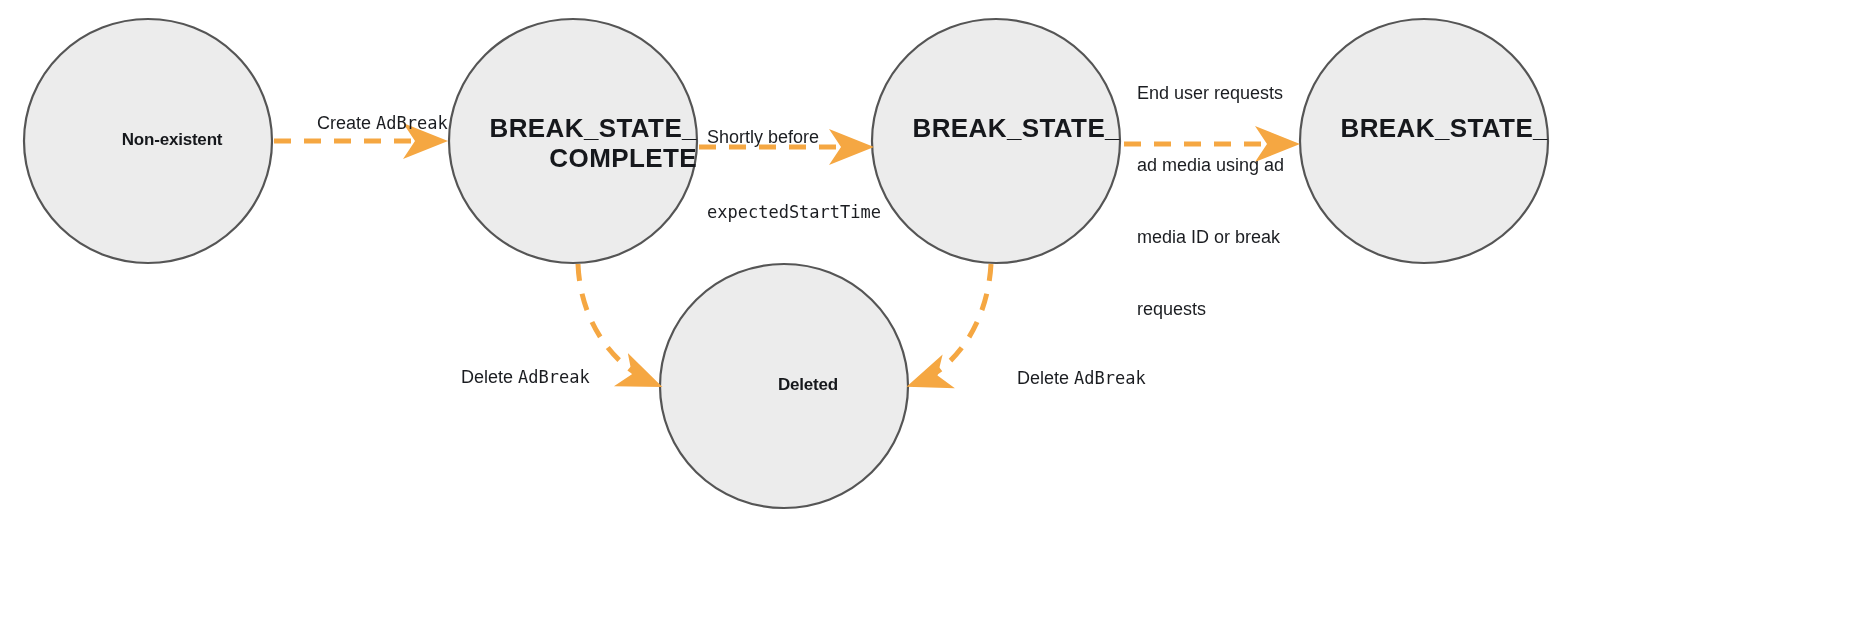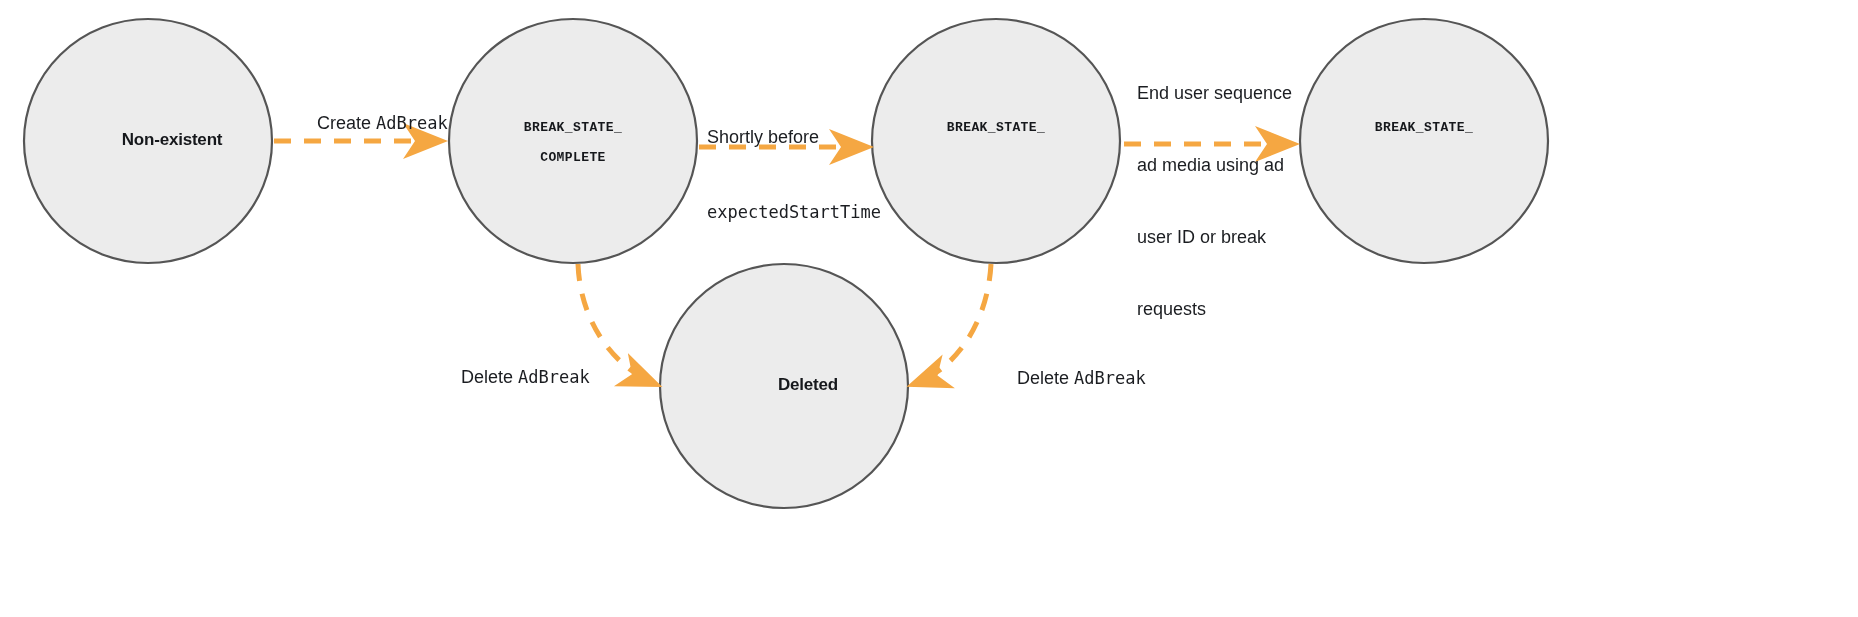"End user sequence" span.row { text: sequence -> requests }
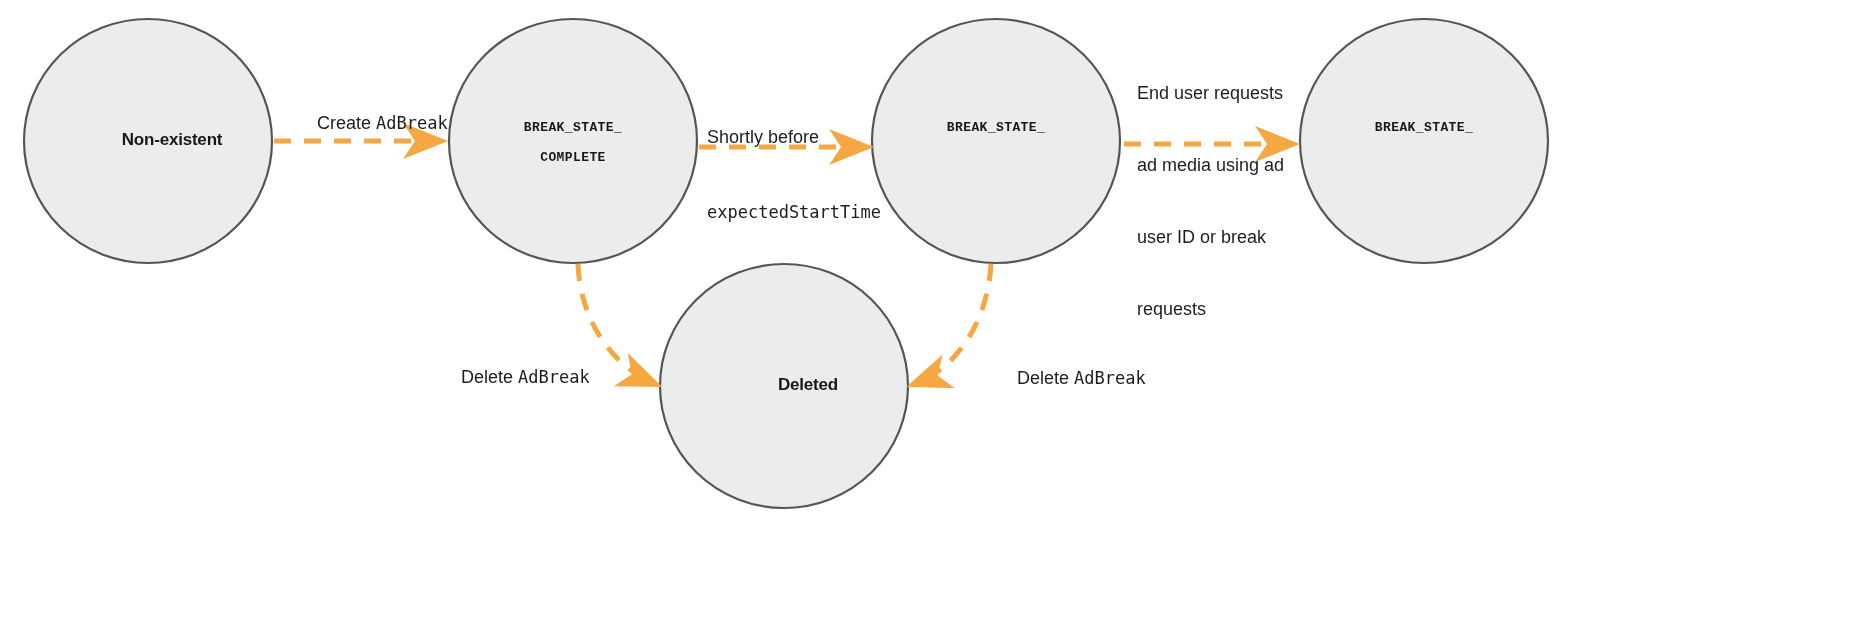"BREAK_STATE_" .mono-node { font-family: Liberation Mono, monospace -> Liberation Sans, sans-serif; font-size: 13px -> 26px; text-align: none -> right }
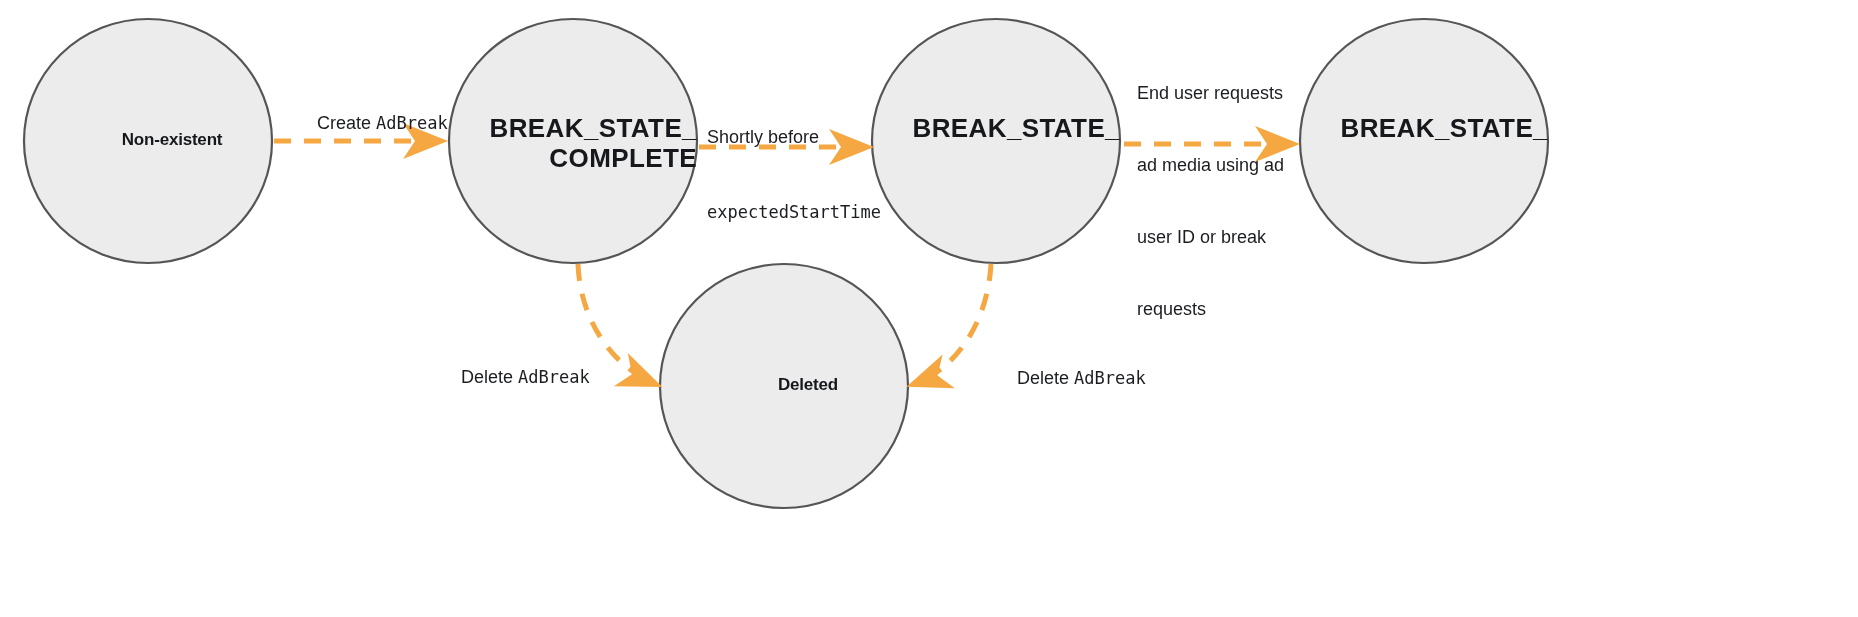"user ID or break" span.row { text: user -> media }
